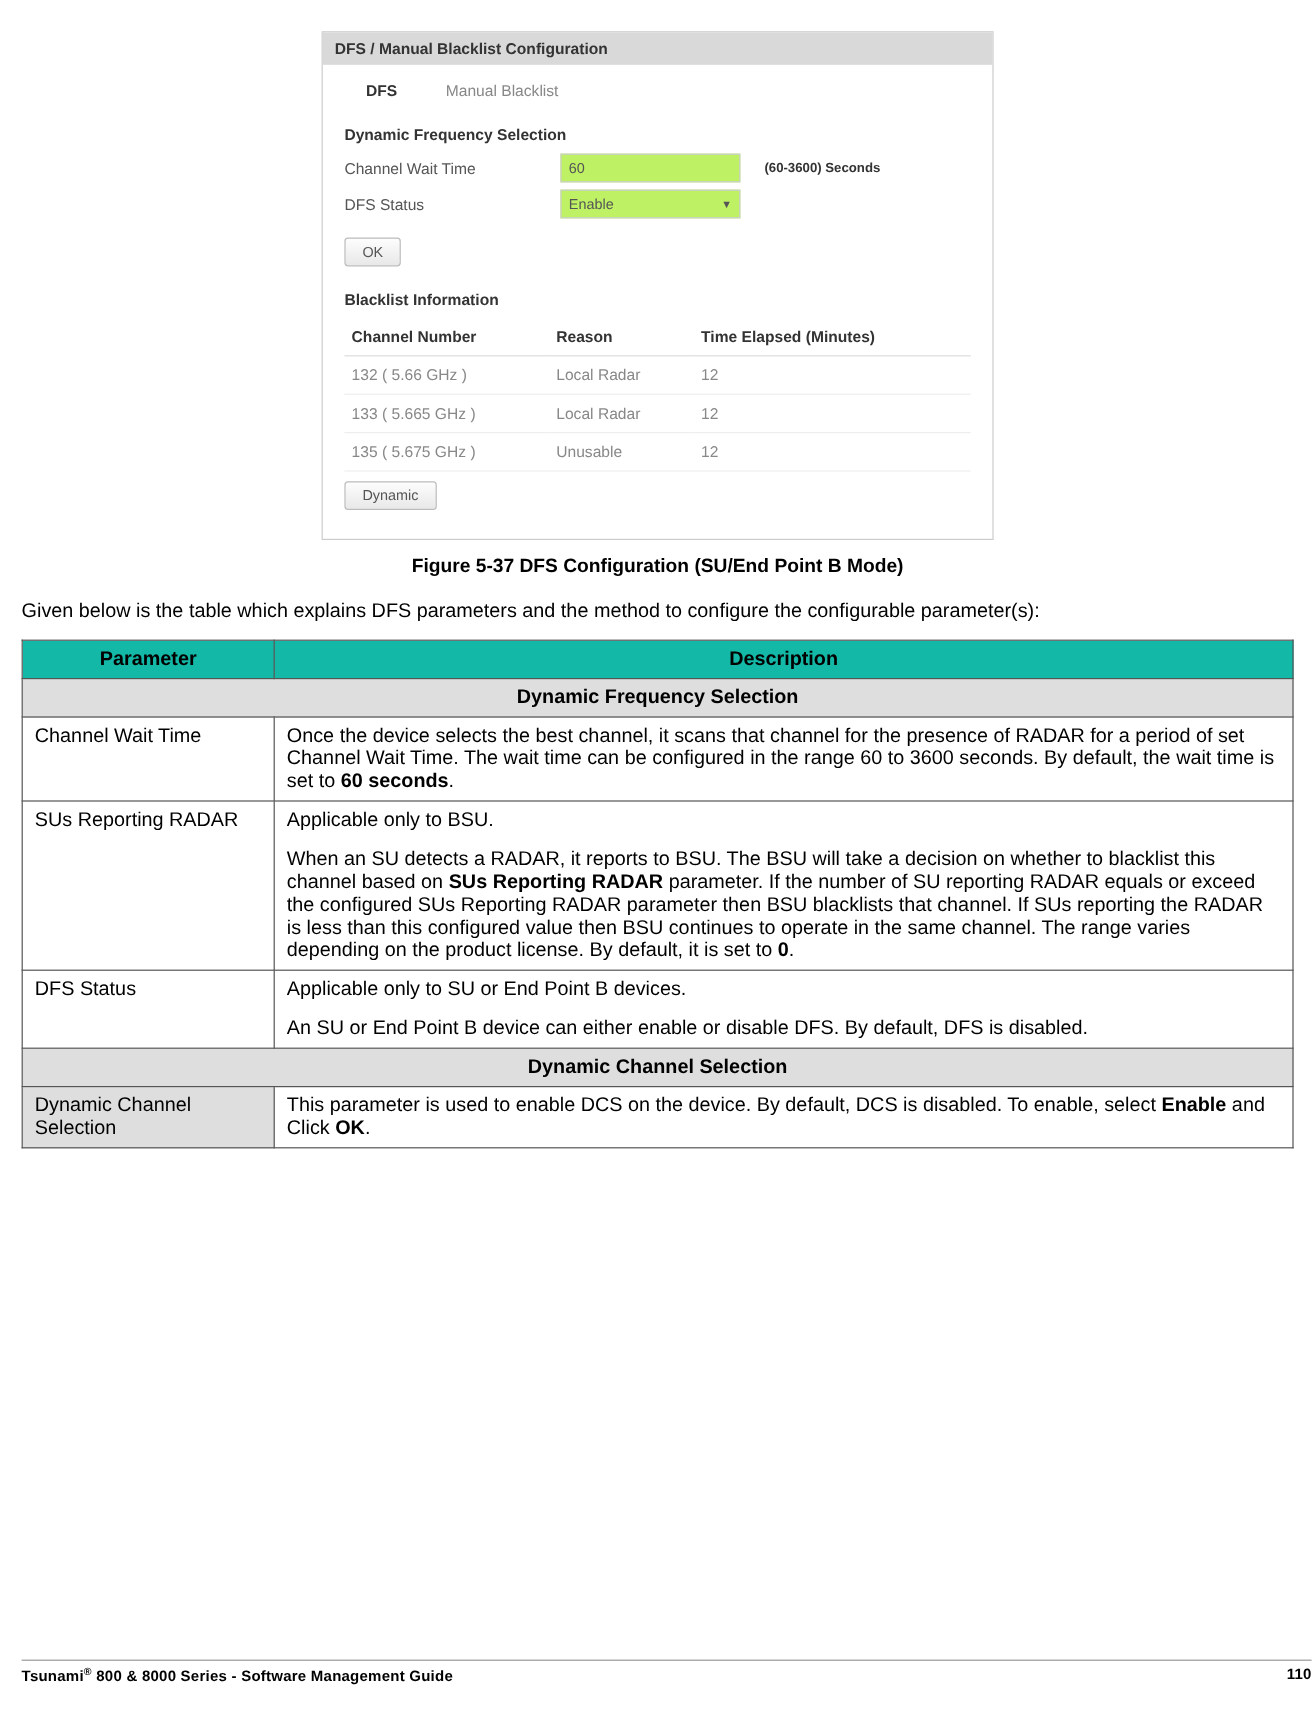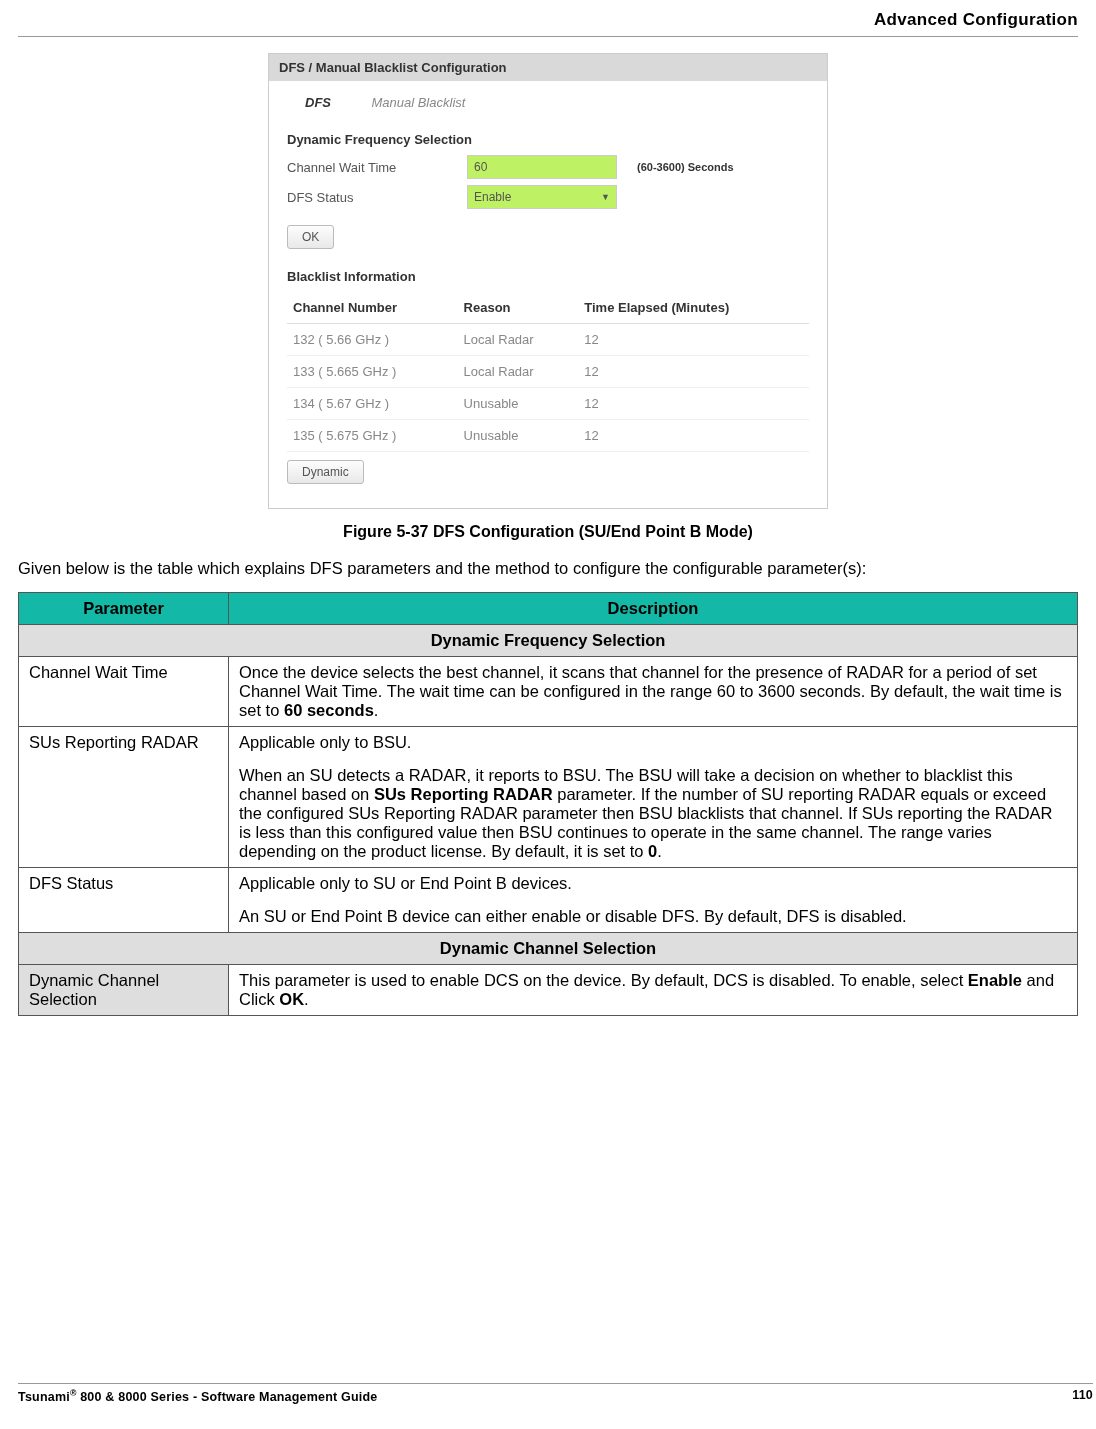"Advanced Configuration" div.top-header { html: <div>Advanced Configuration</div> -> none }
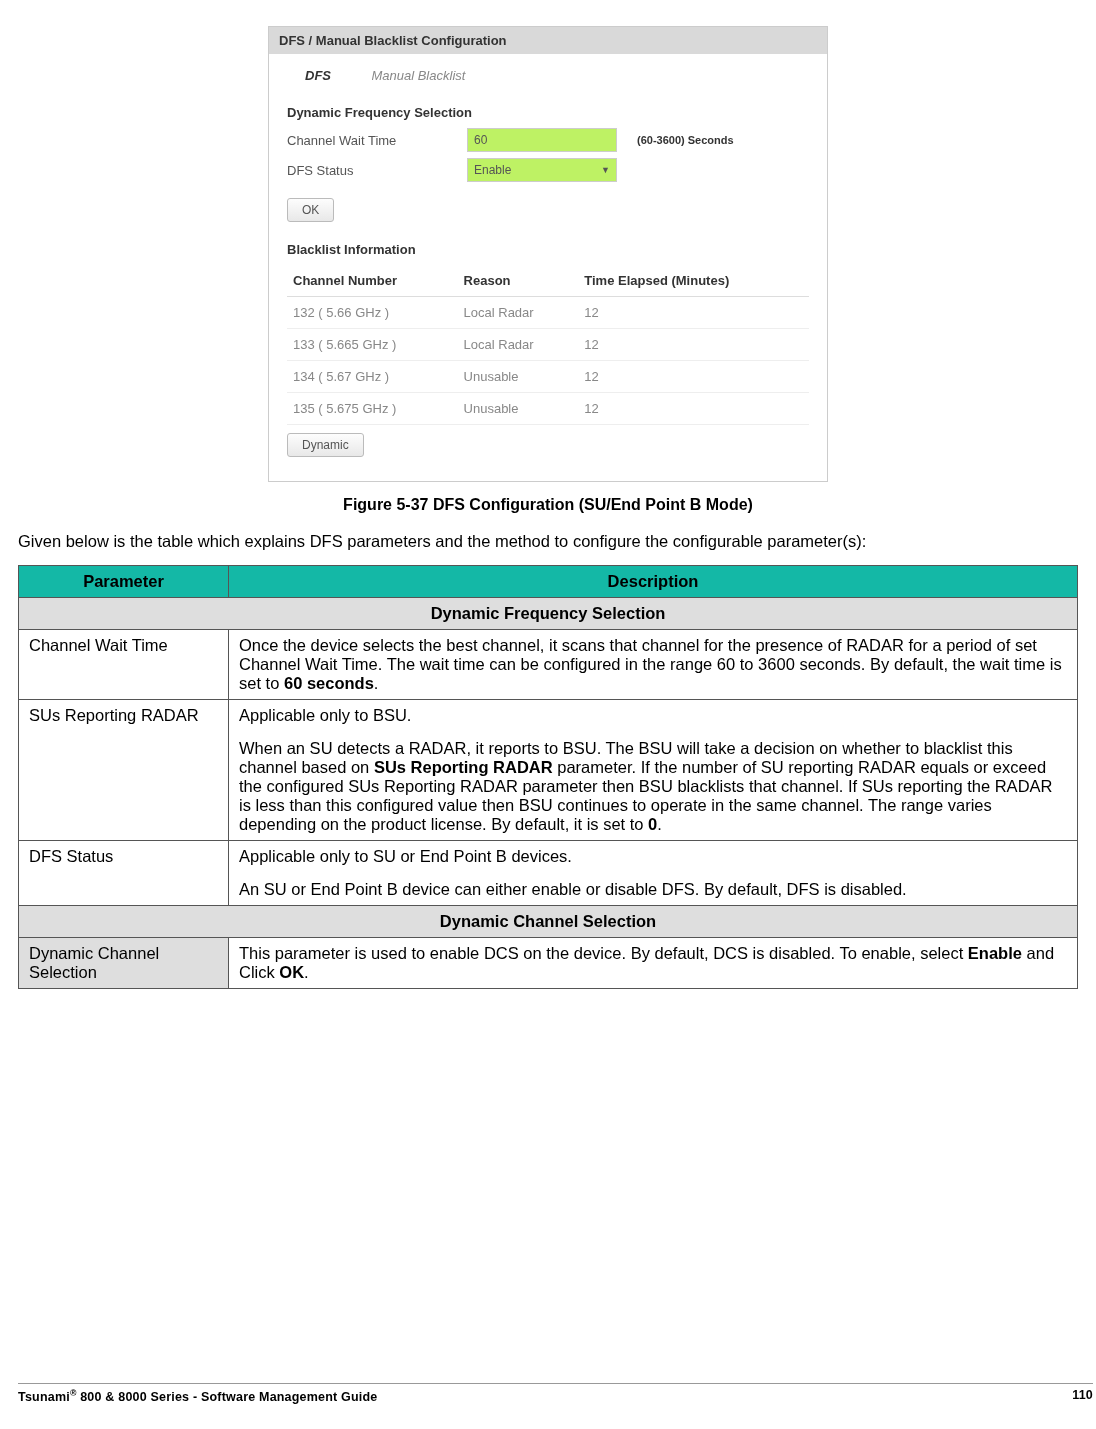"DFS Manual Blacklist" .tabs { font-style: italic -> none }
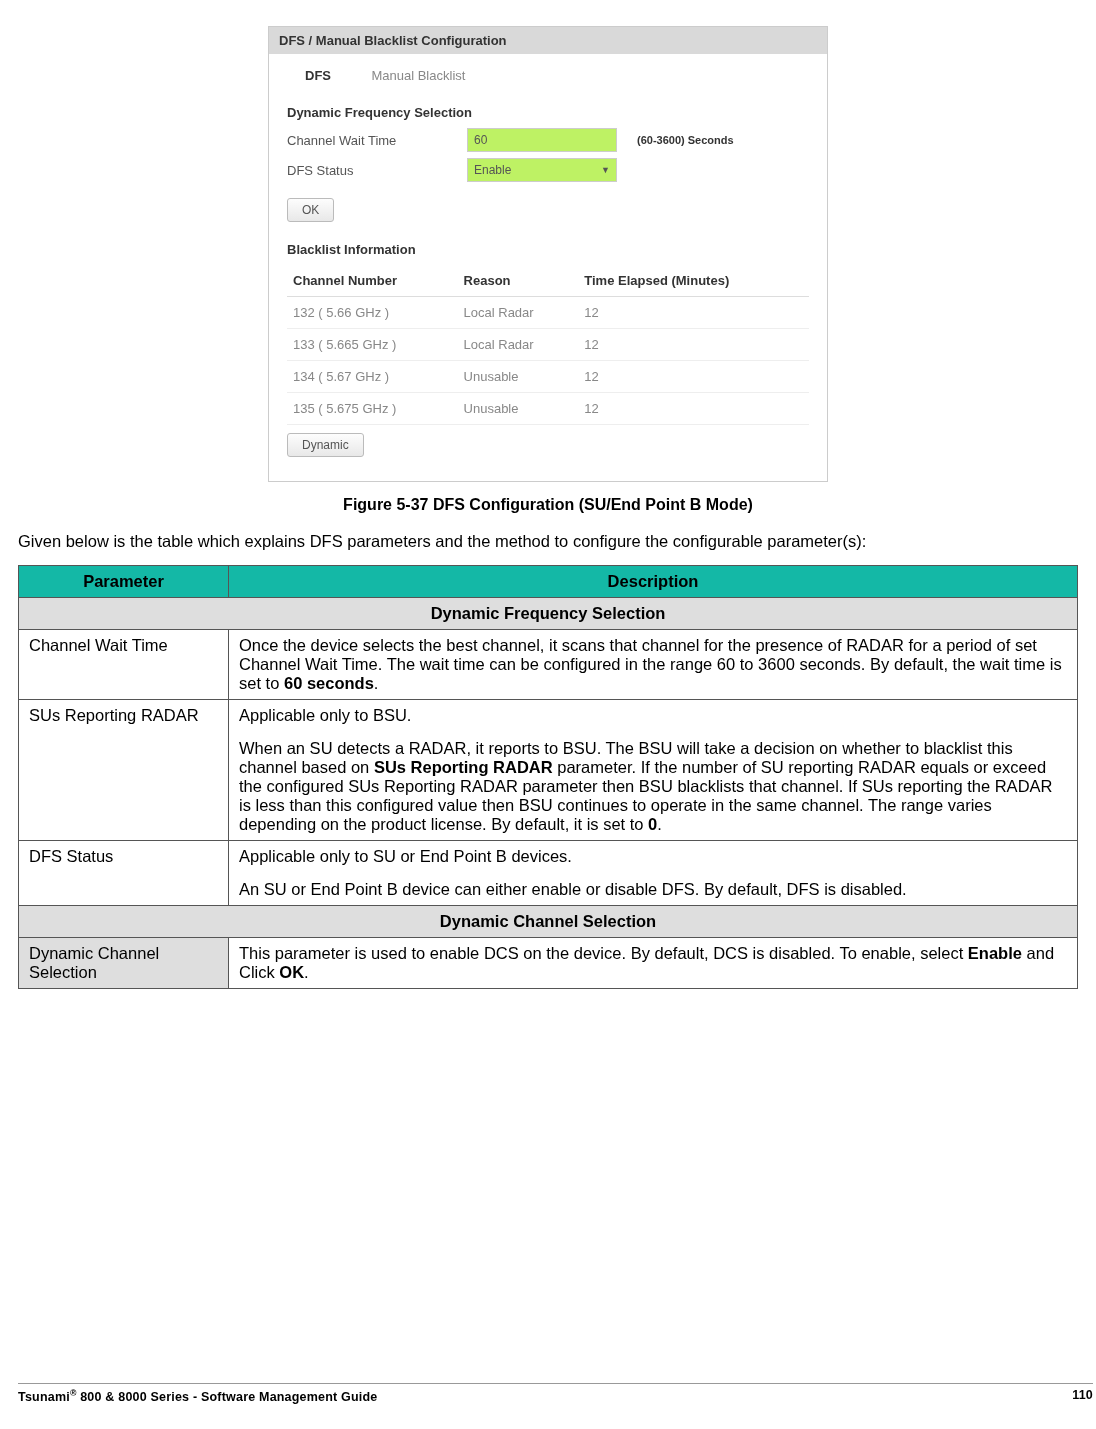"134 ( 5.67 GHz )" tr { html: <tr> <td>134 ( 5.67 GHz )</td> <td>Unusable</td> <td>12</td> </tr> -> none }
